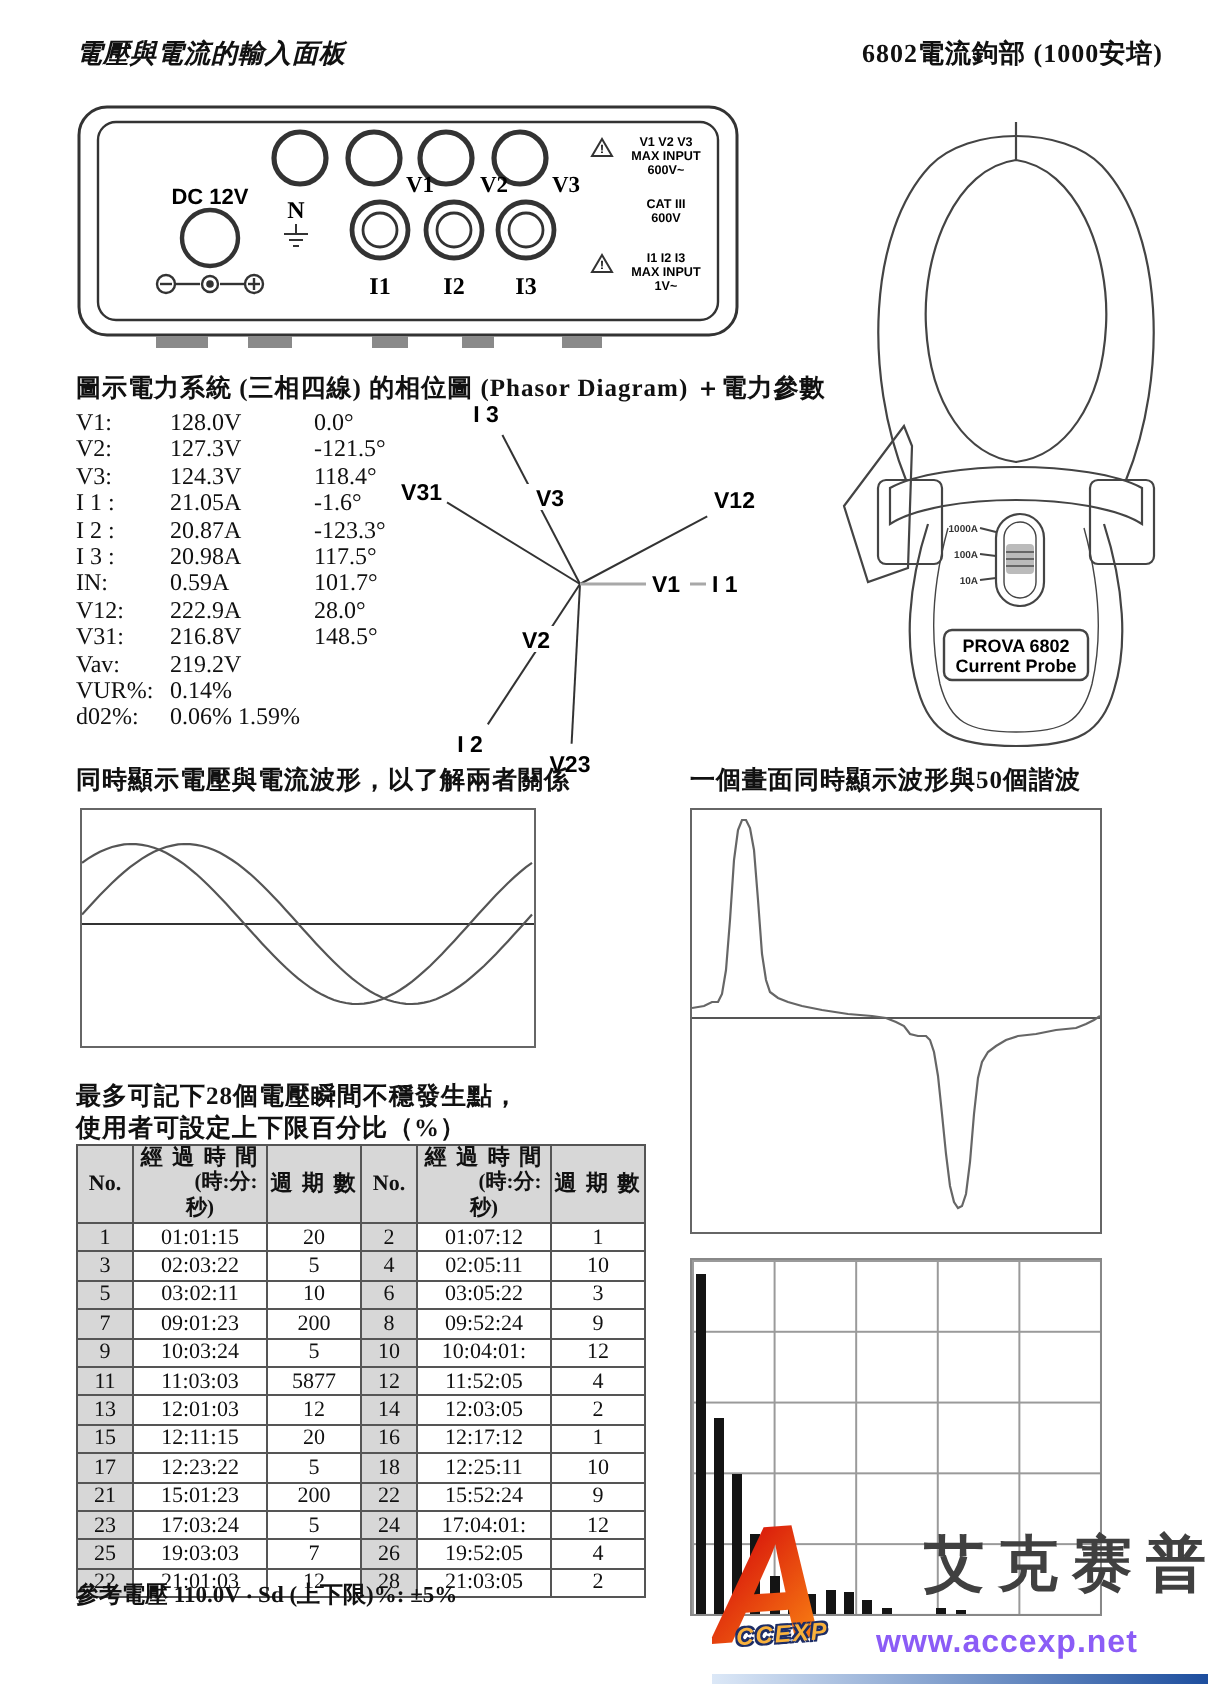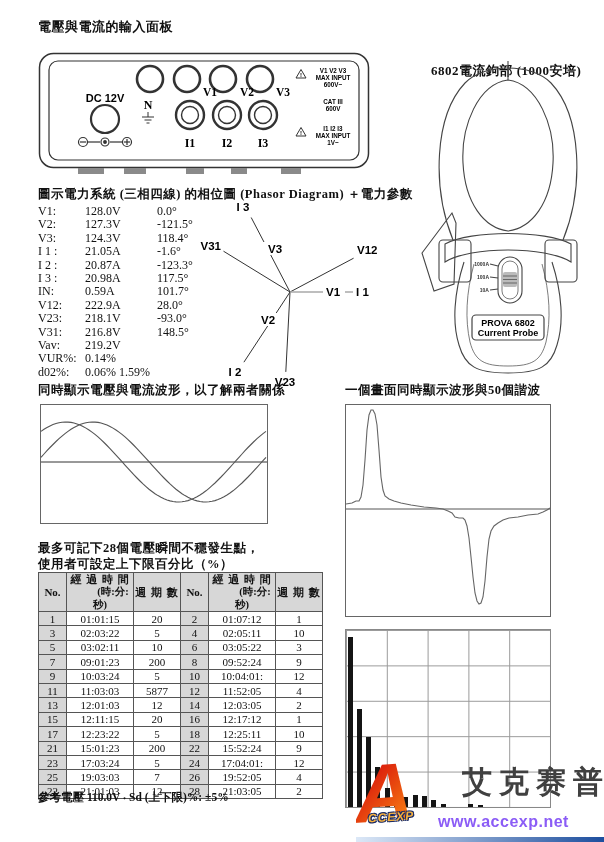"電壓與電流的輸入面板" div.abs { font-style: none -> italic }
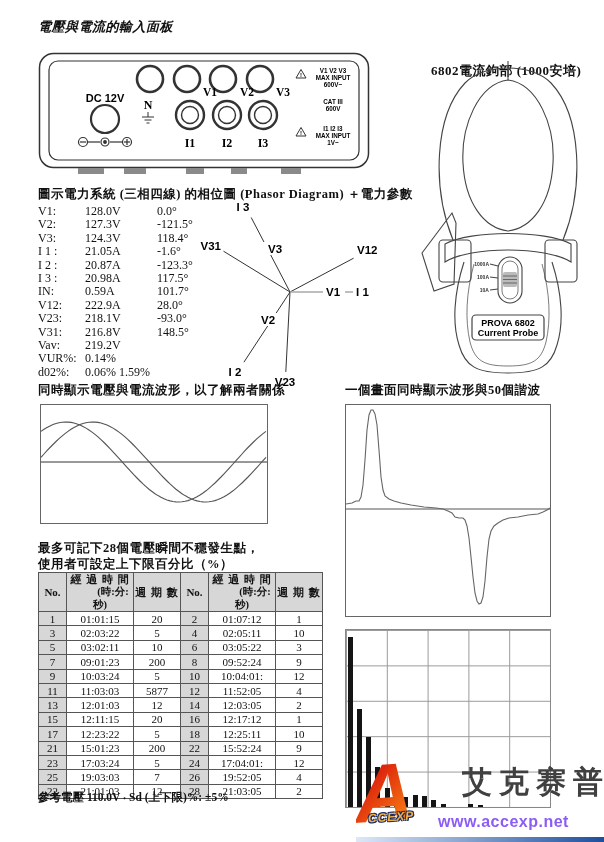"6802電流鉤部 (1000安培)" div.abs { margin-top: 44px -> none }
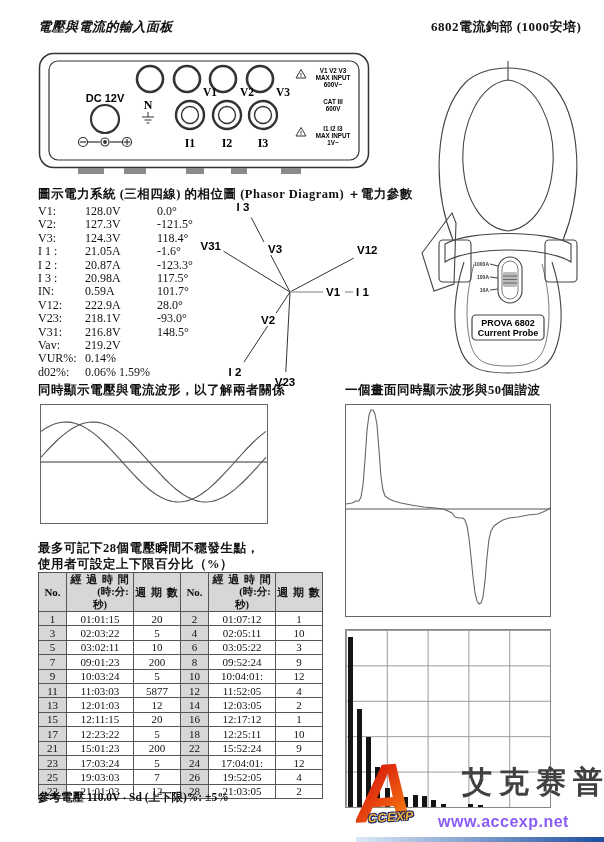"V23:" div.reading-row { html: <div> <span>V23:</span> <span>218.1V</span> <span>-93.0°</span> </div> -> none }
